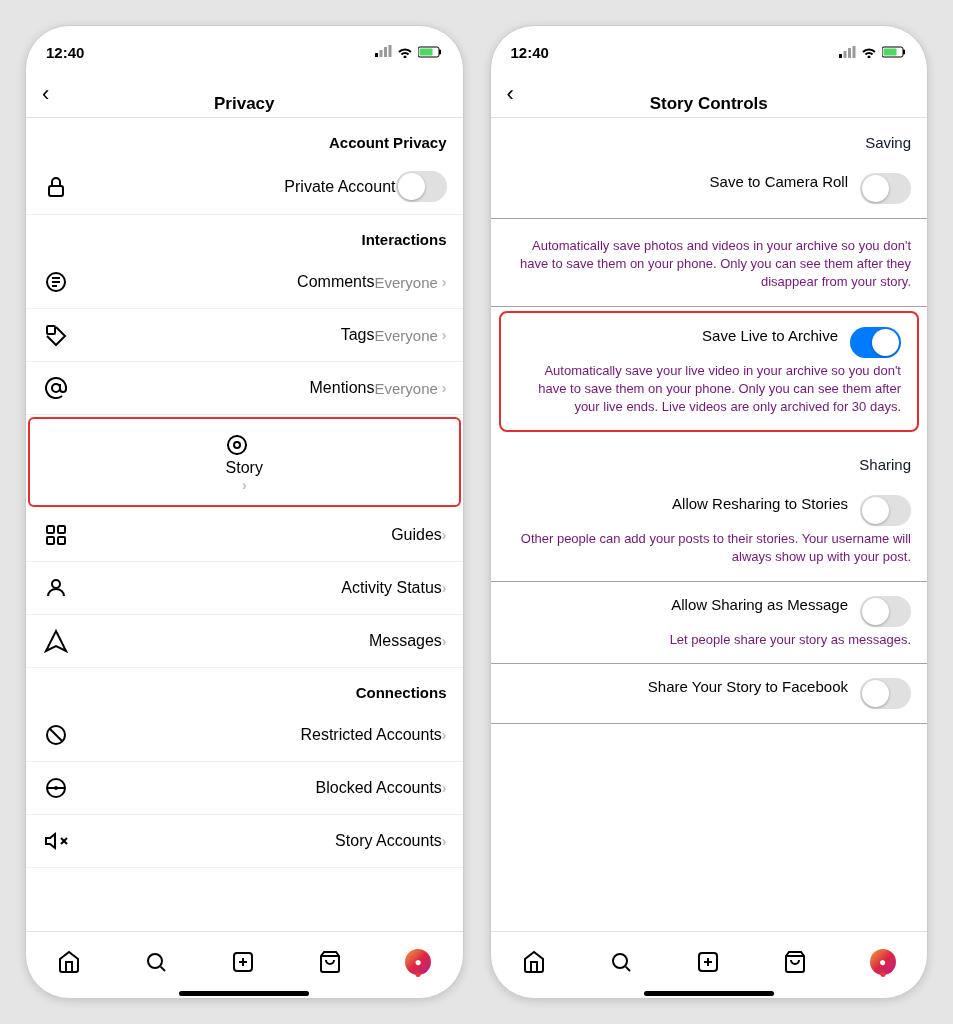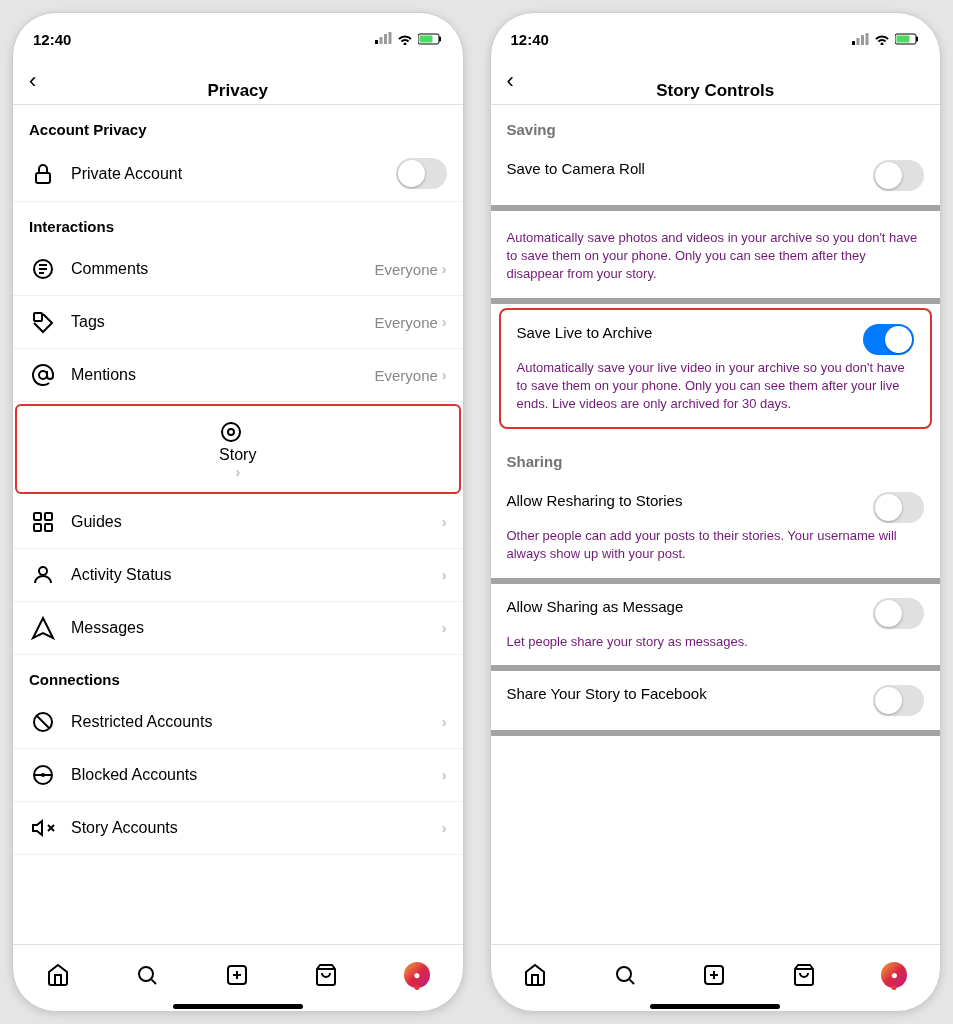"12:40" .phones-container { padding: 7px -> 20px; text-align: none -> right }
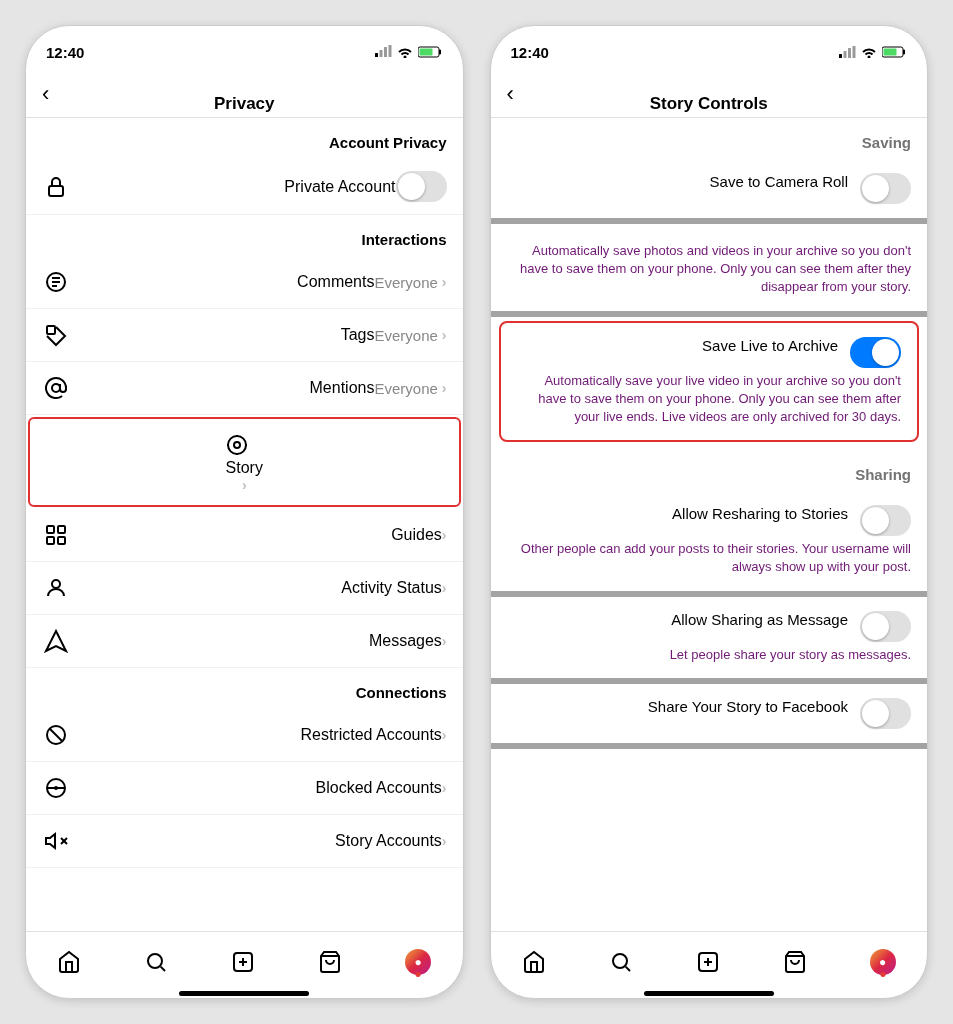"Saving" .story-section-label { color: #737373 -> #0f172a; font-weight: 700 -> 400 }
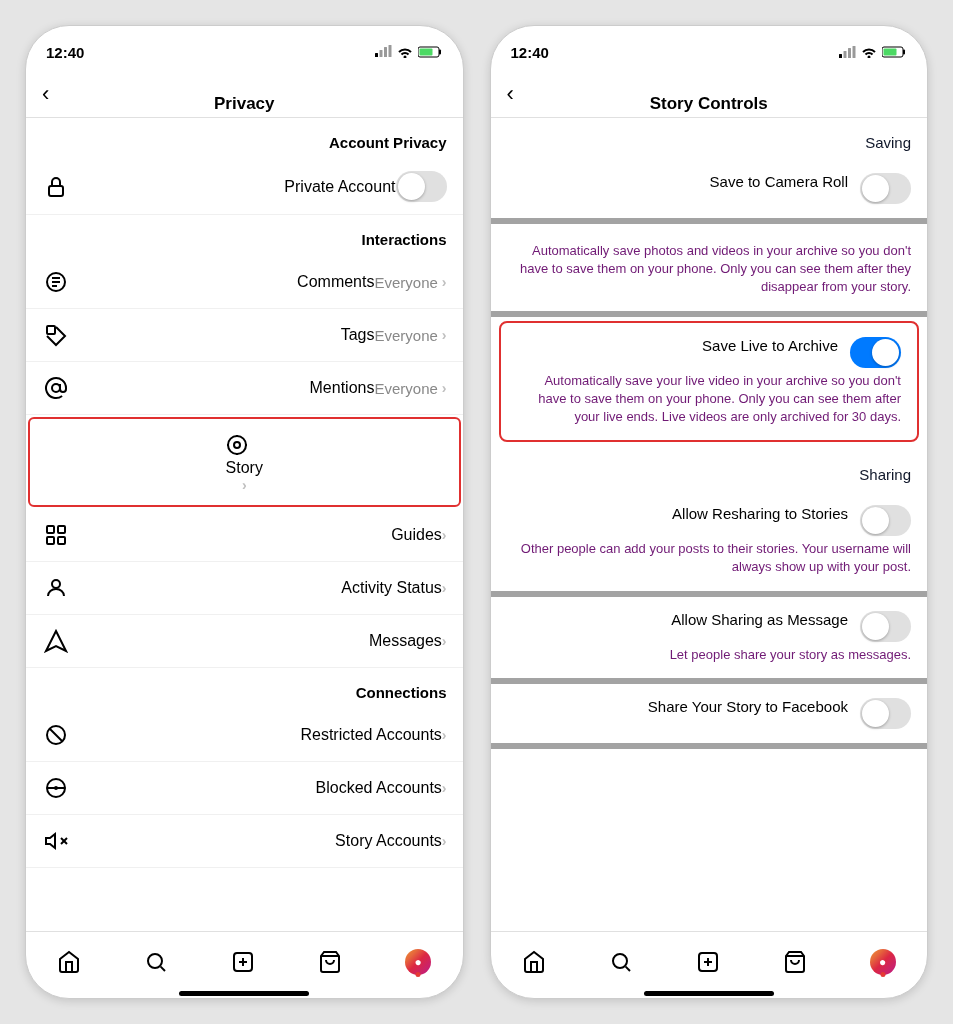"Save to Camera Roll" .story-row { border-bottom: 6px solid #a3a3a3 -> 1px solid #a3a3a3 }
